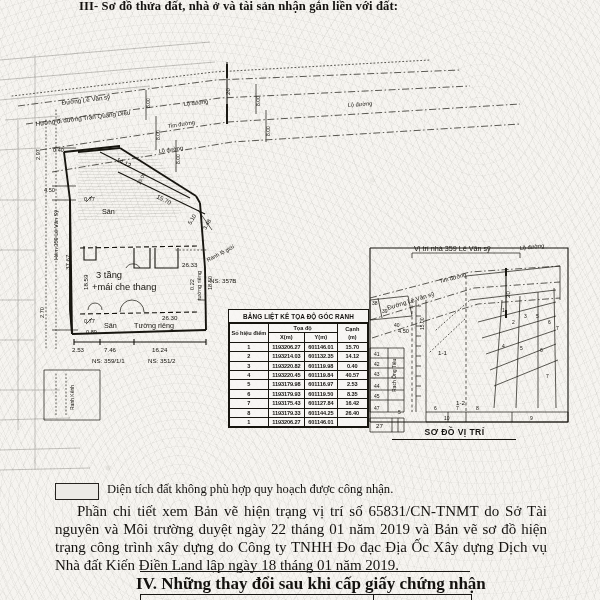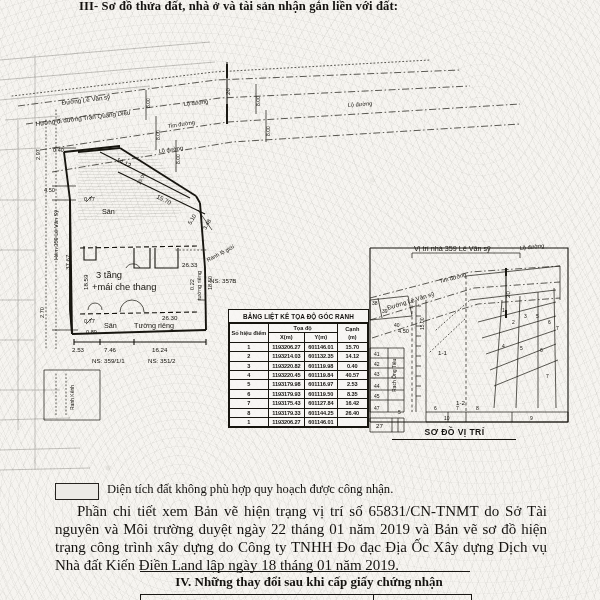"IV. Những thay đổi sau" #sec4-title { font-size: 13px -> 17px; left: 144px -> 136px }
